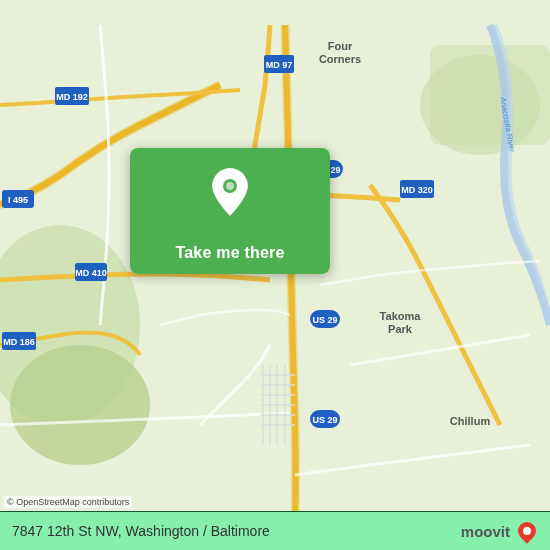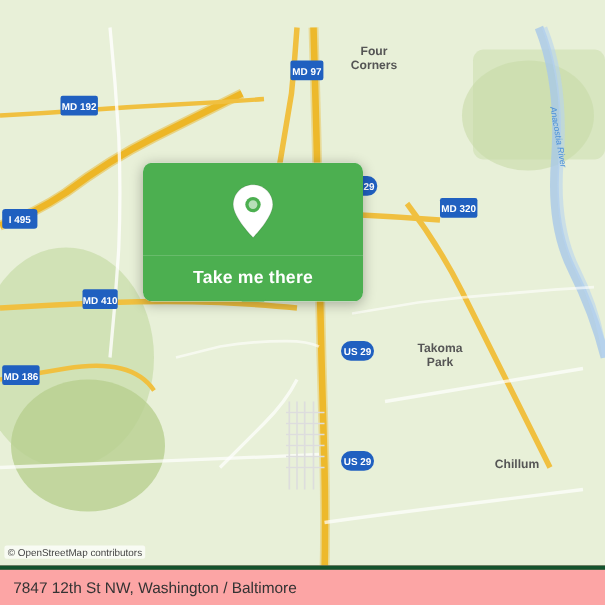"7847 12th St NW, Washington" #bottom-bar { background: #fca5a5 -> #86efac; border-top: 4px solid #14532d -> 1px solid #14532d }
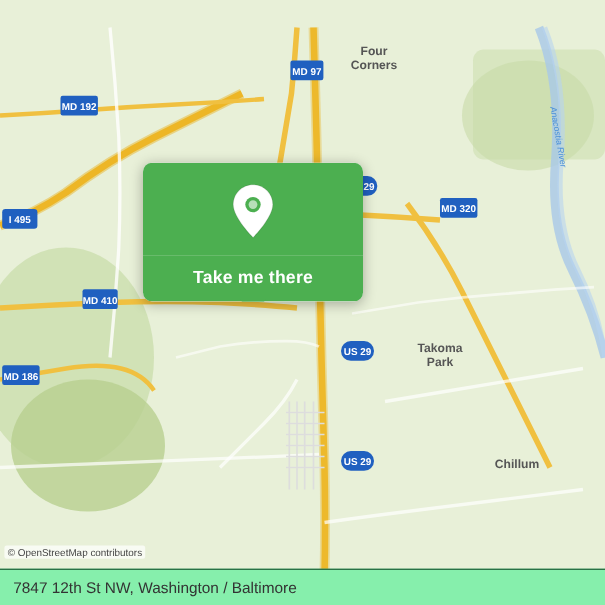"moovit" div { html: none -> <div> <span>moovit</span> <div> <div></div> <div></div> </div> </div> }
